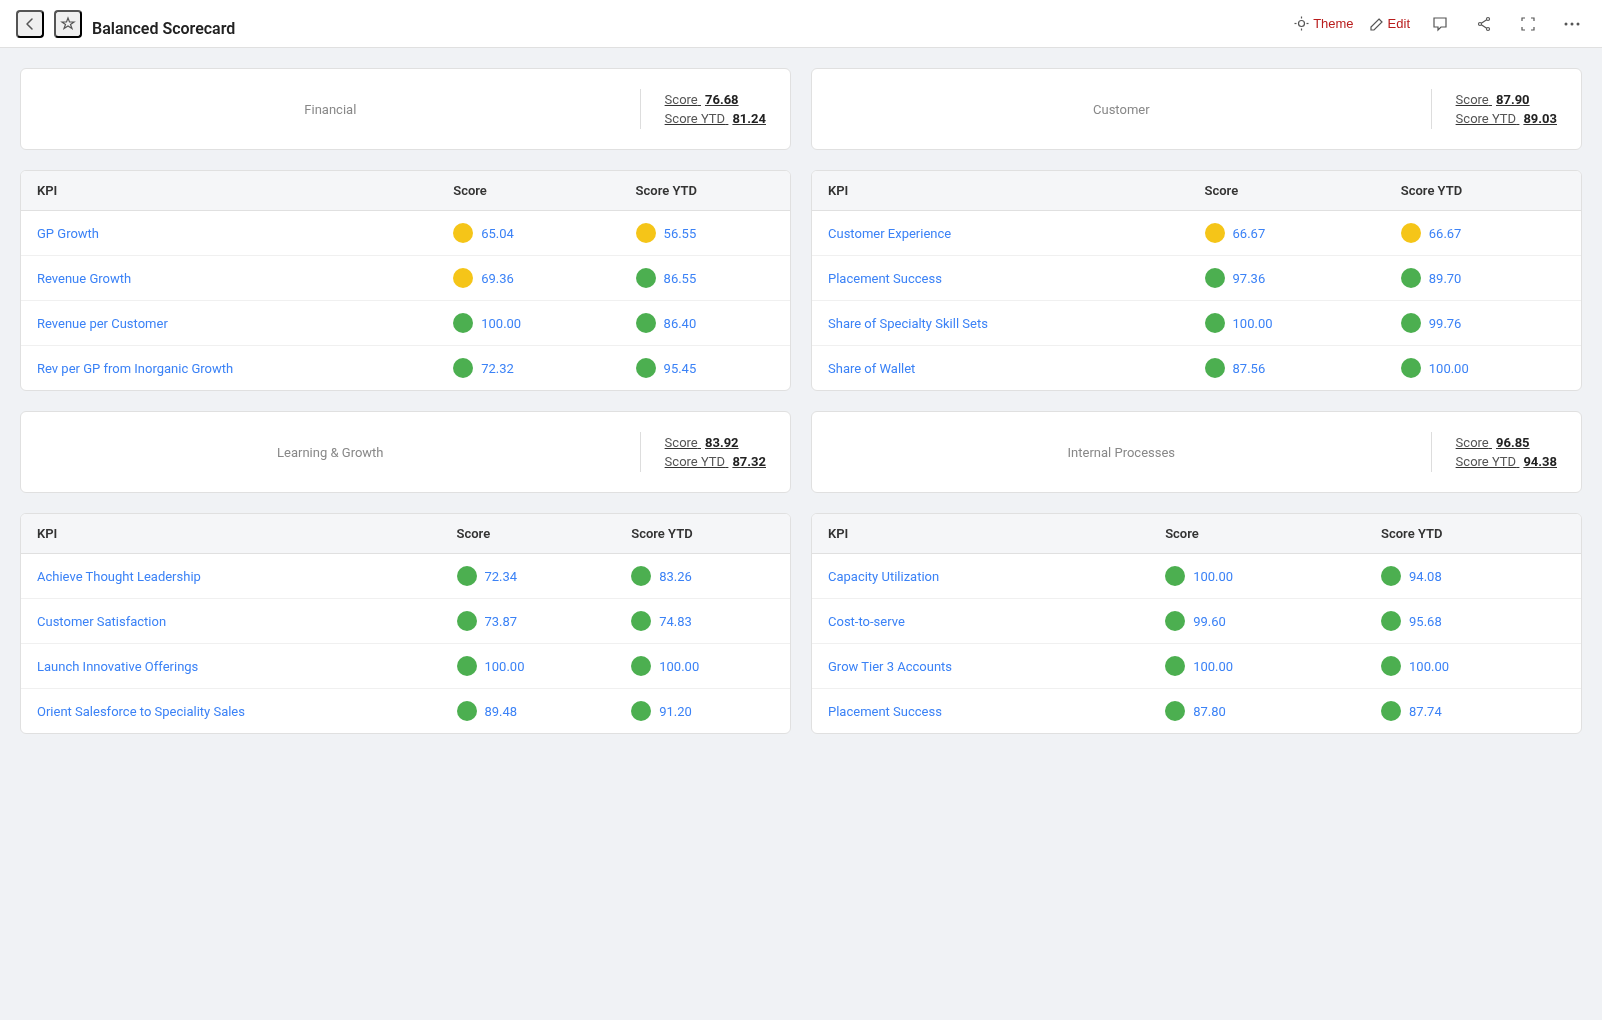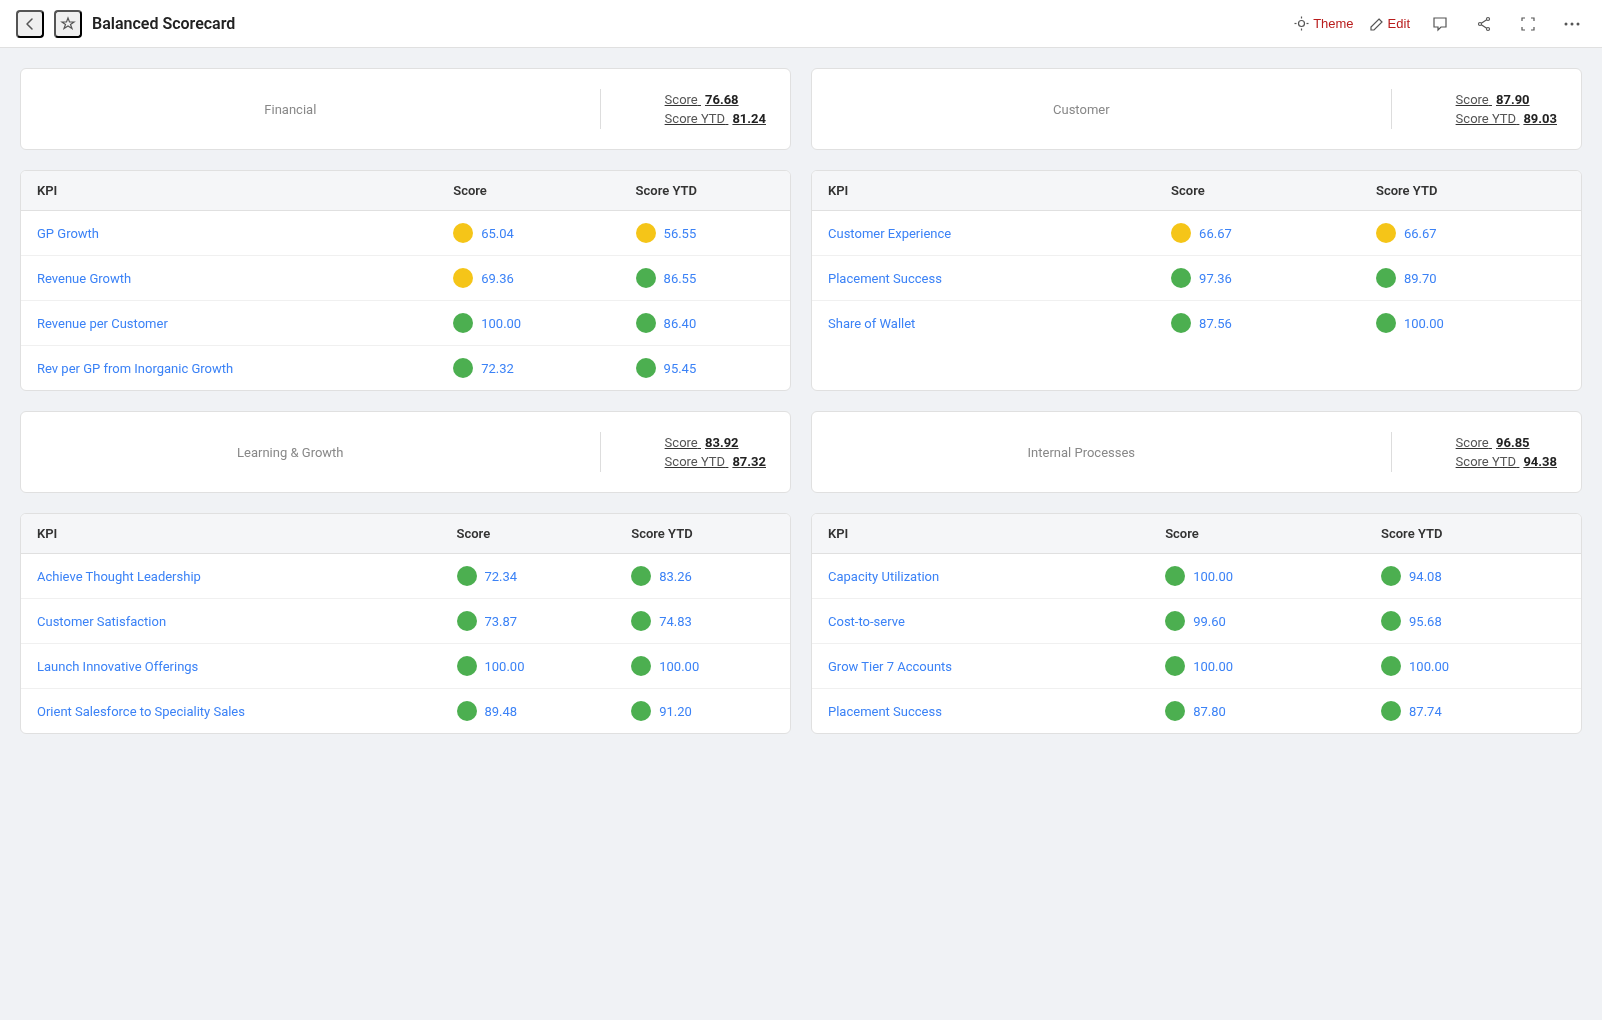"Balanced Scorecard" .header-left { align-items: center -> flex-end }
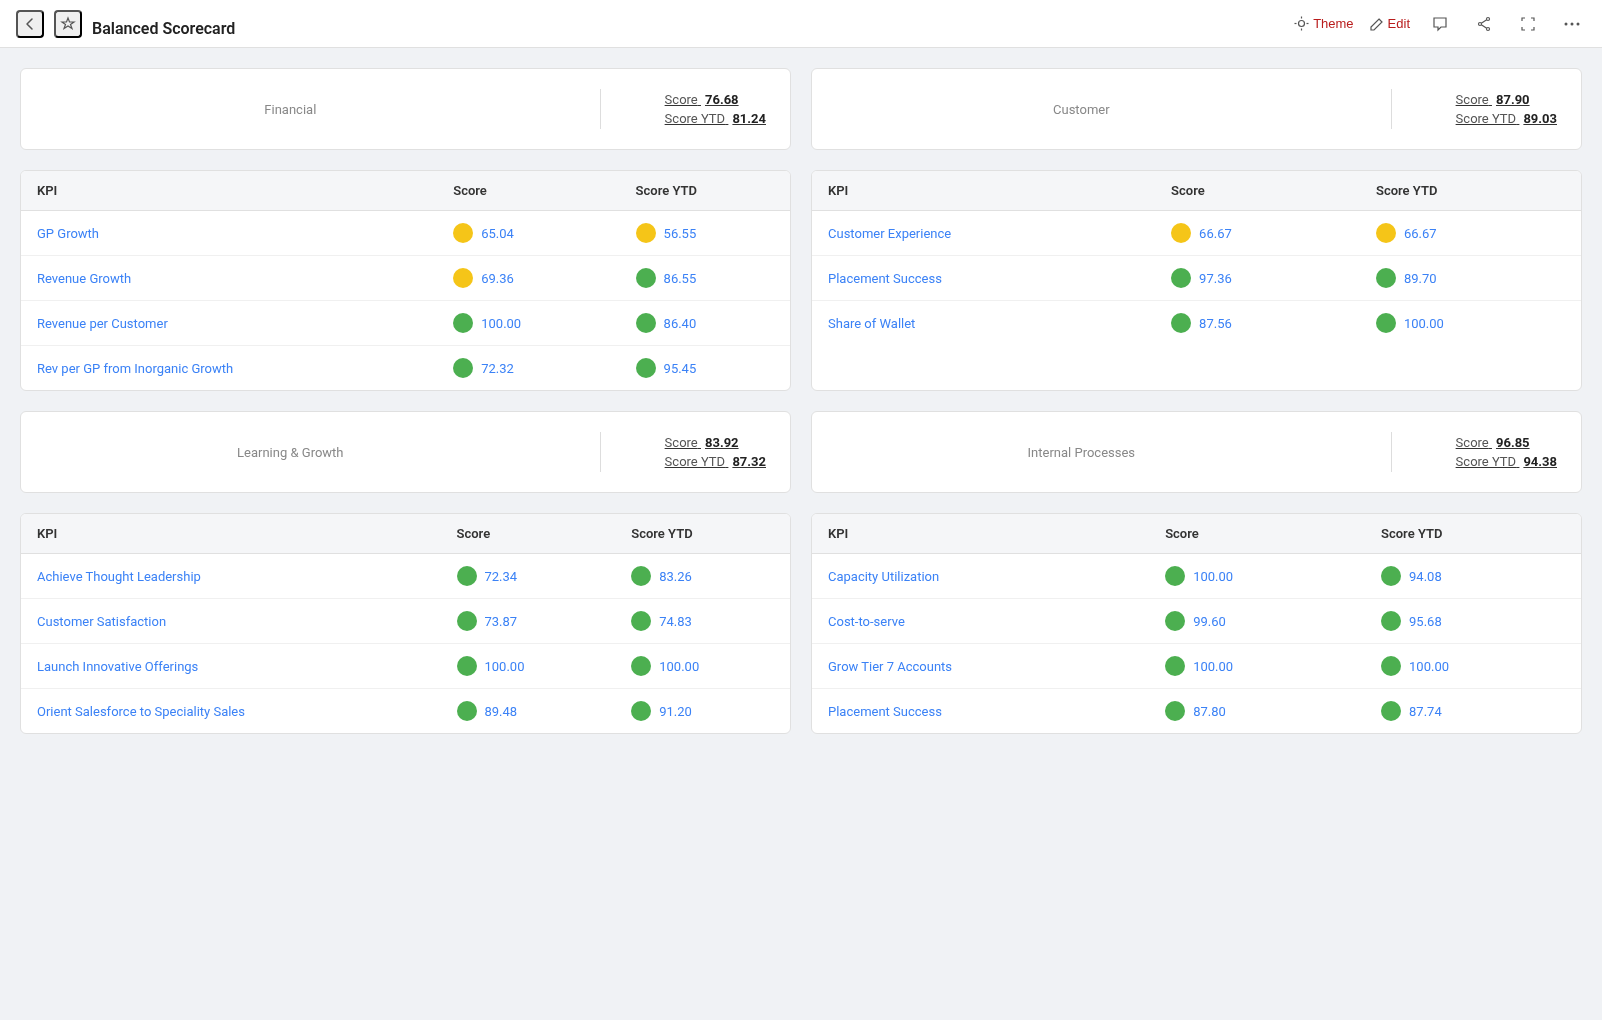"Financial" .summary-card { gap: 40px -> none }
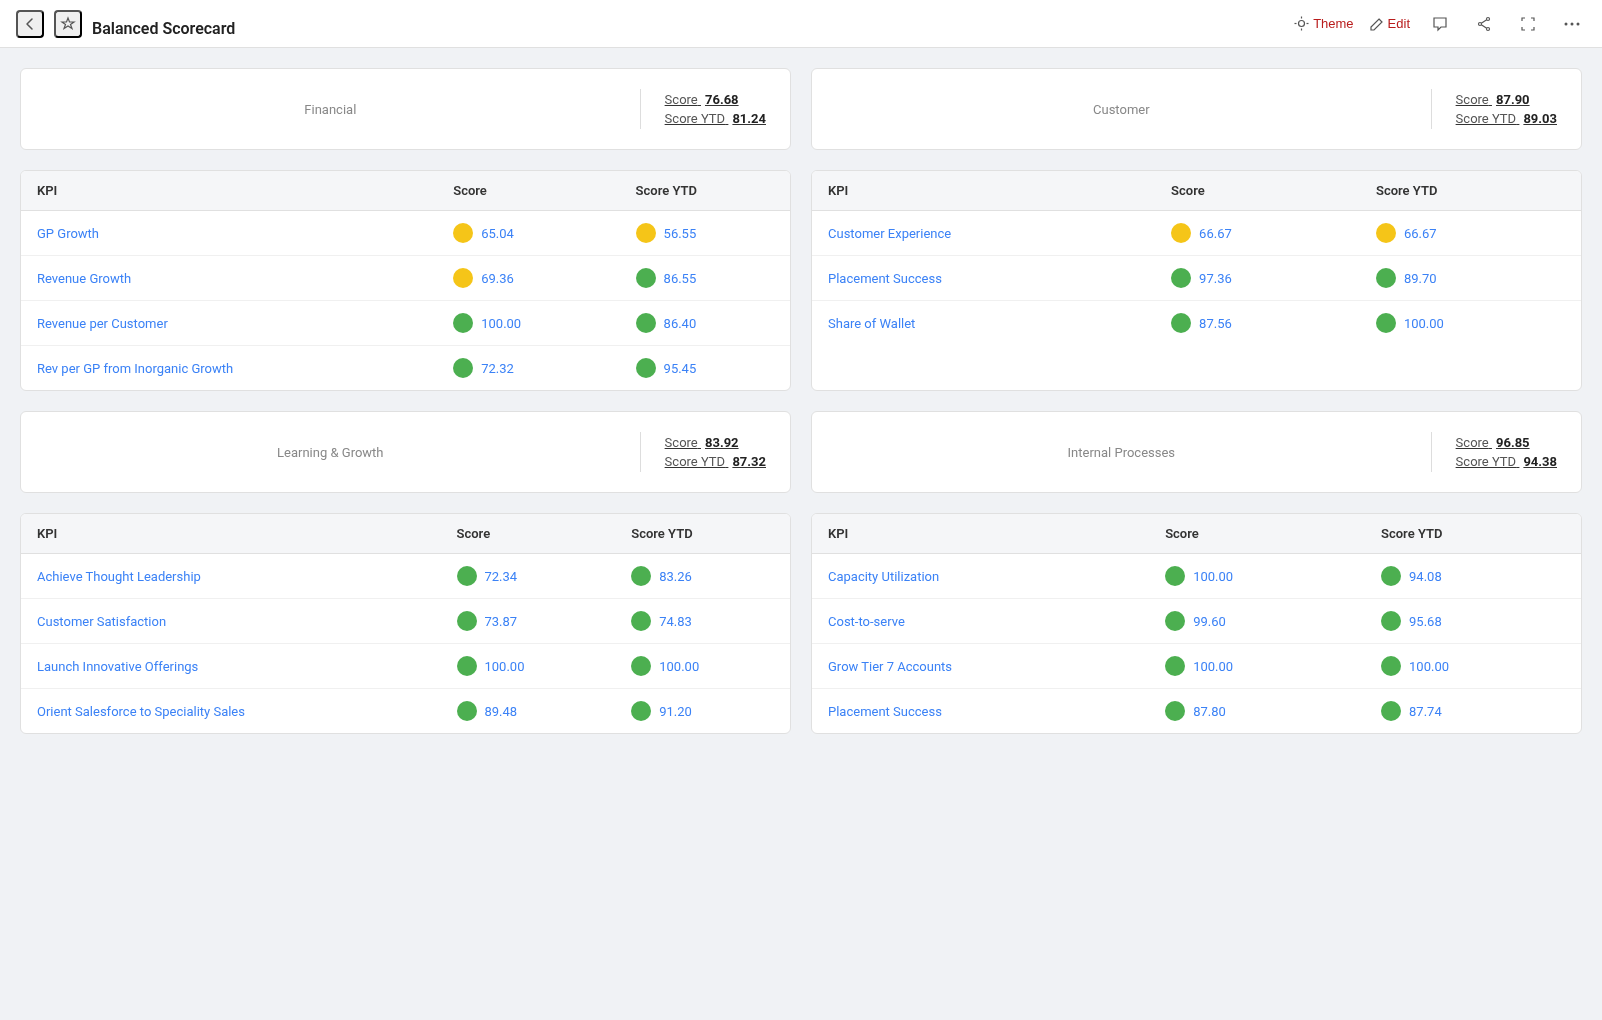"Share of Specialty Skill Sets" tr { html: none -> <tr> <td>Share of Specialty Skill Sets</td> <td> <div> <div></div> <span>100.00</span> </div> </td> <td> <div> <div></div> <span>99.76</span> </div> </td> </tr> }
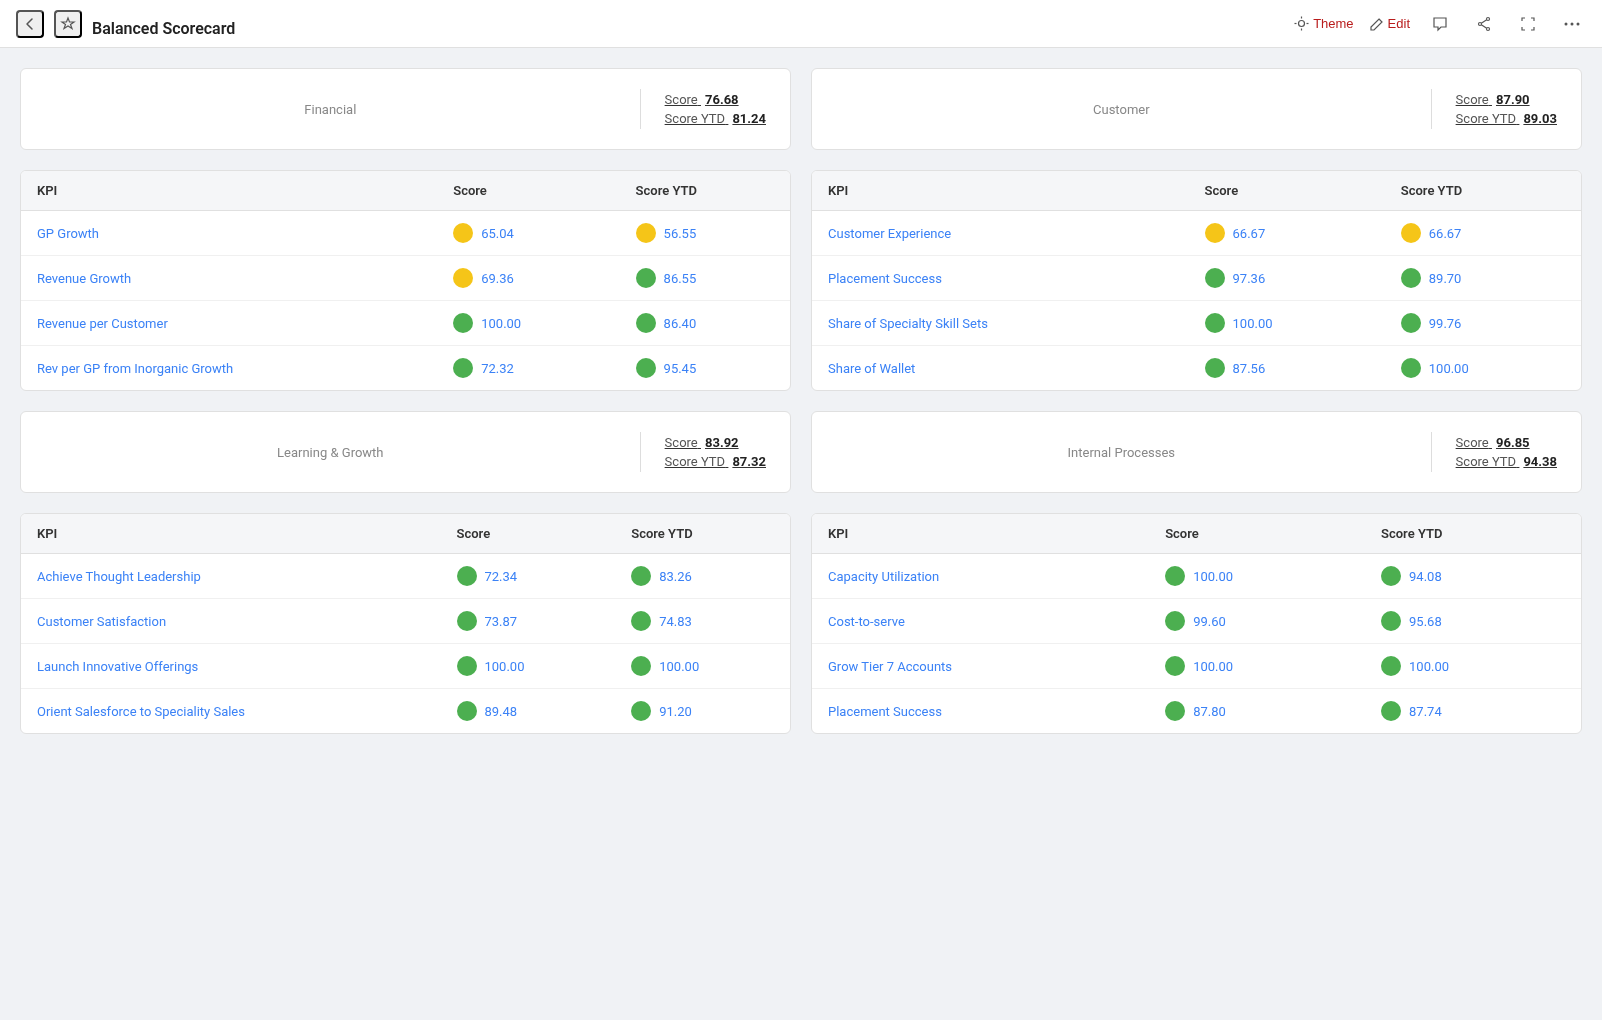"Grow Tier 7 Accounts" td { text: 7 -> 3 }
